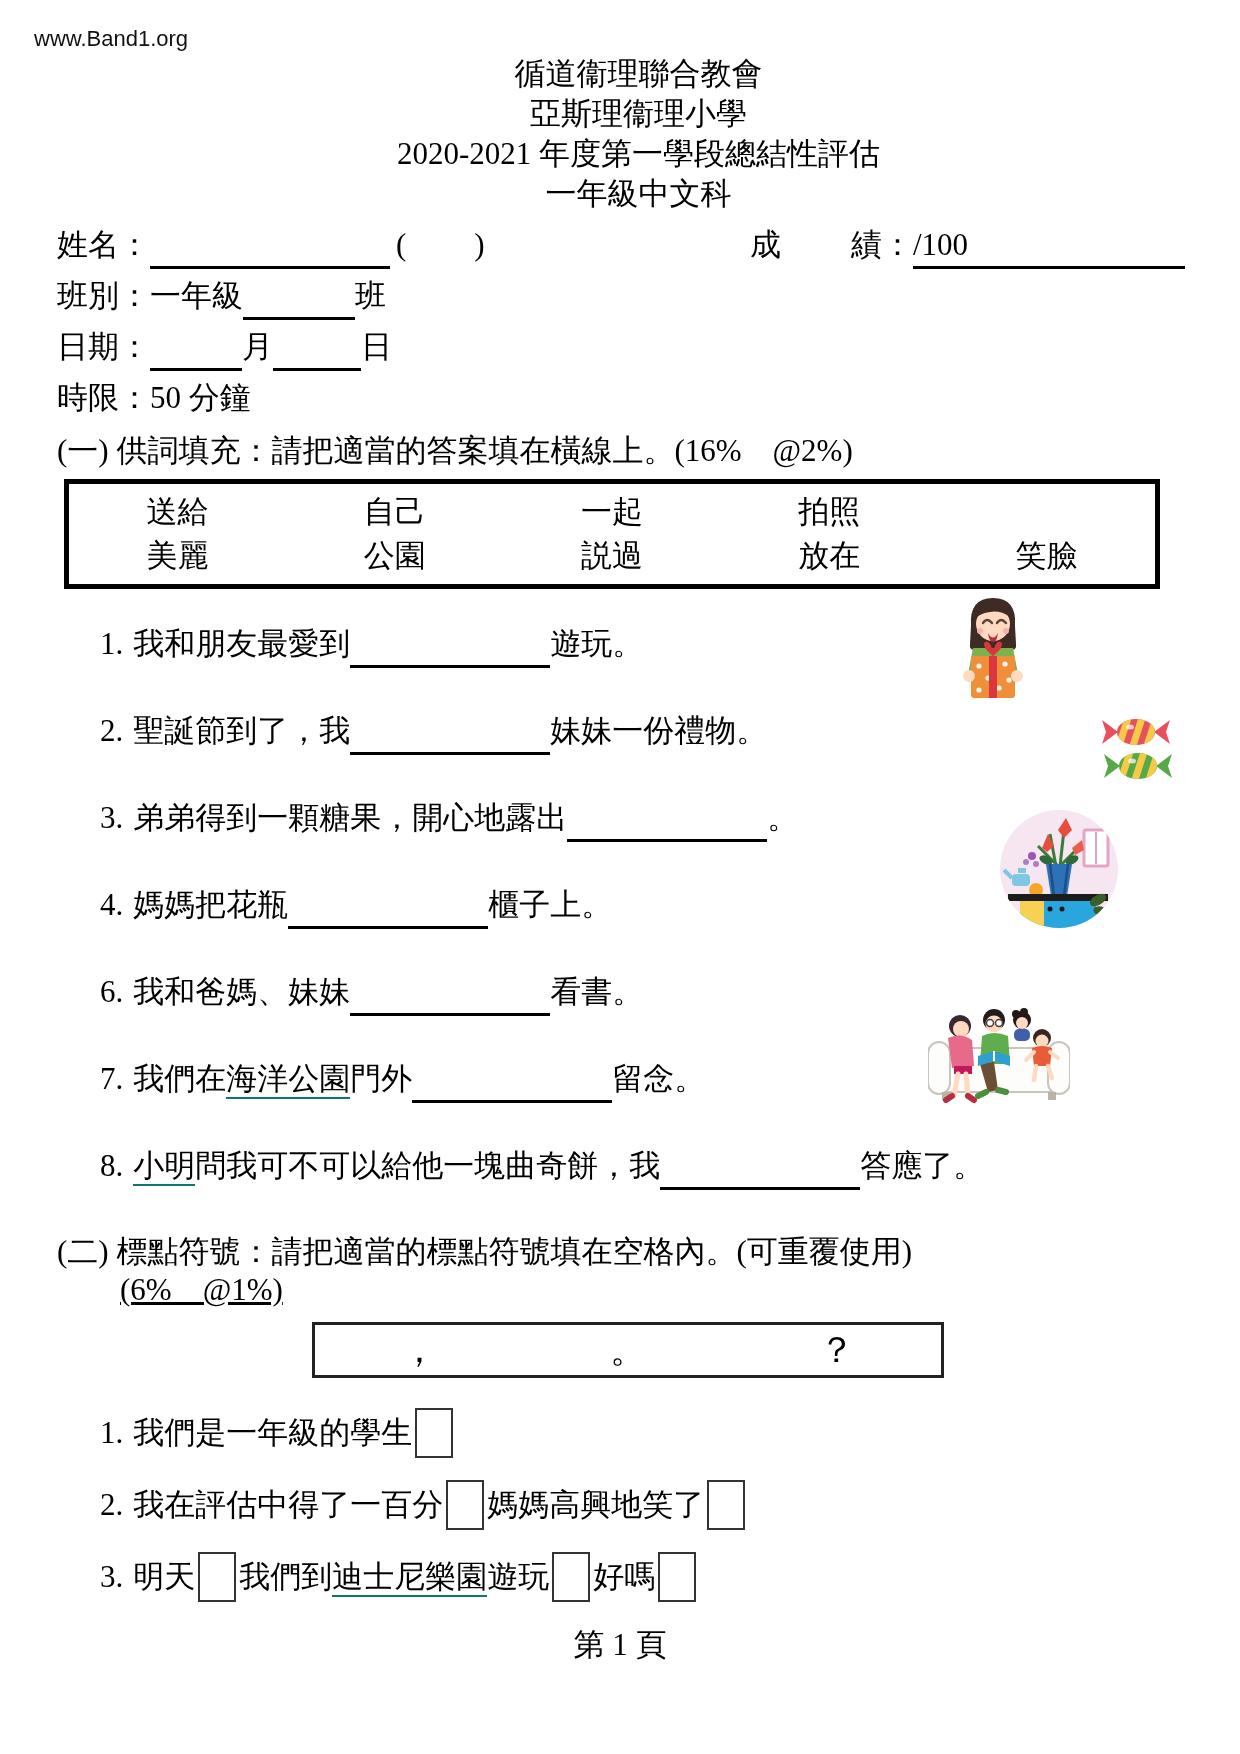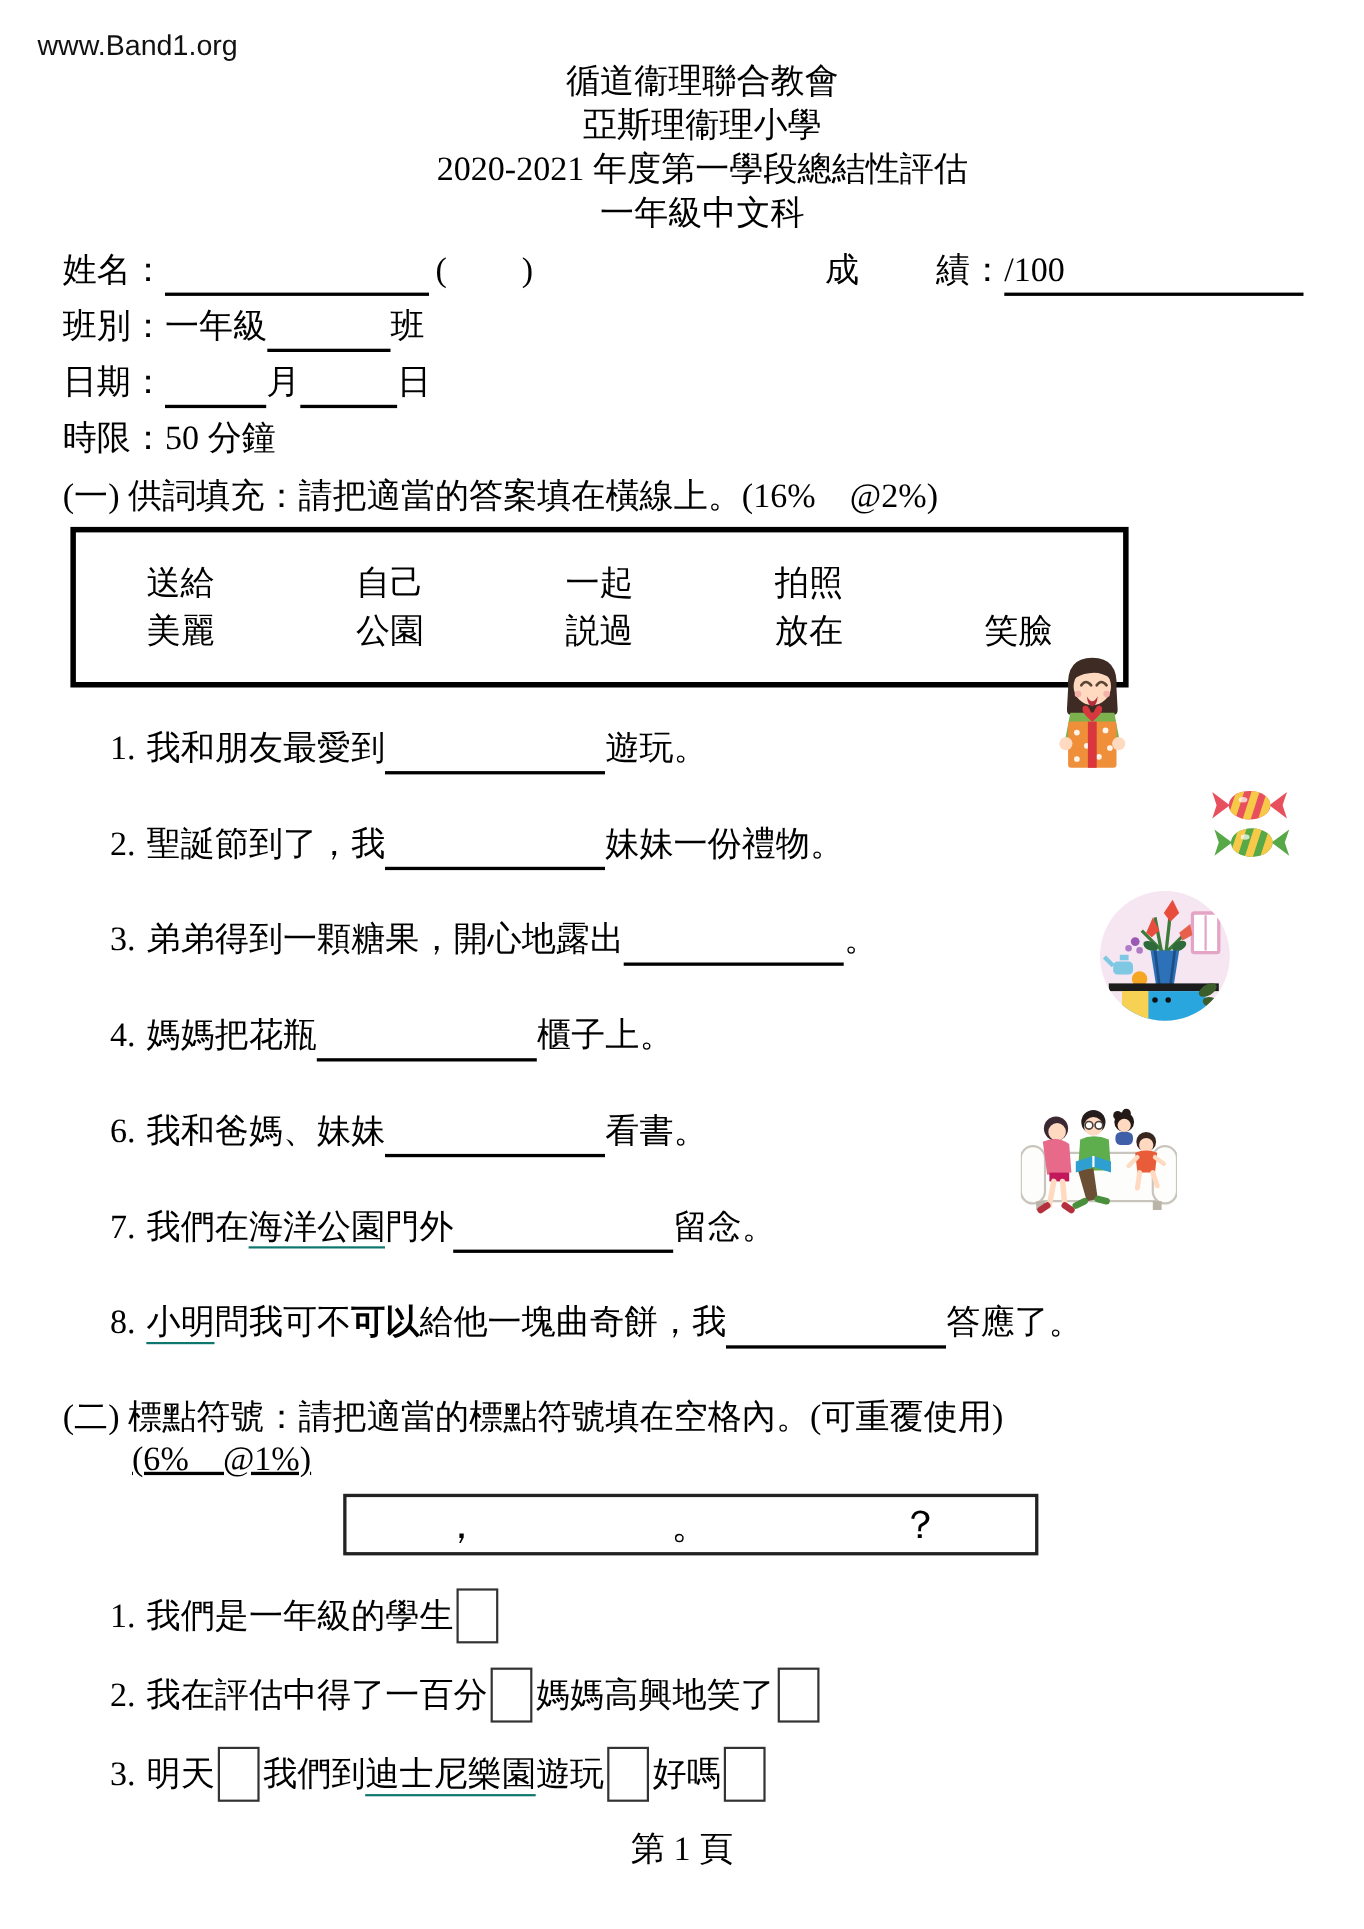"www.Band1.org" .watermark { font-size: 26px -> 22px }
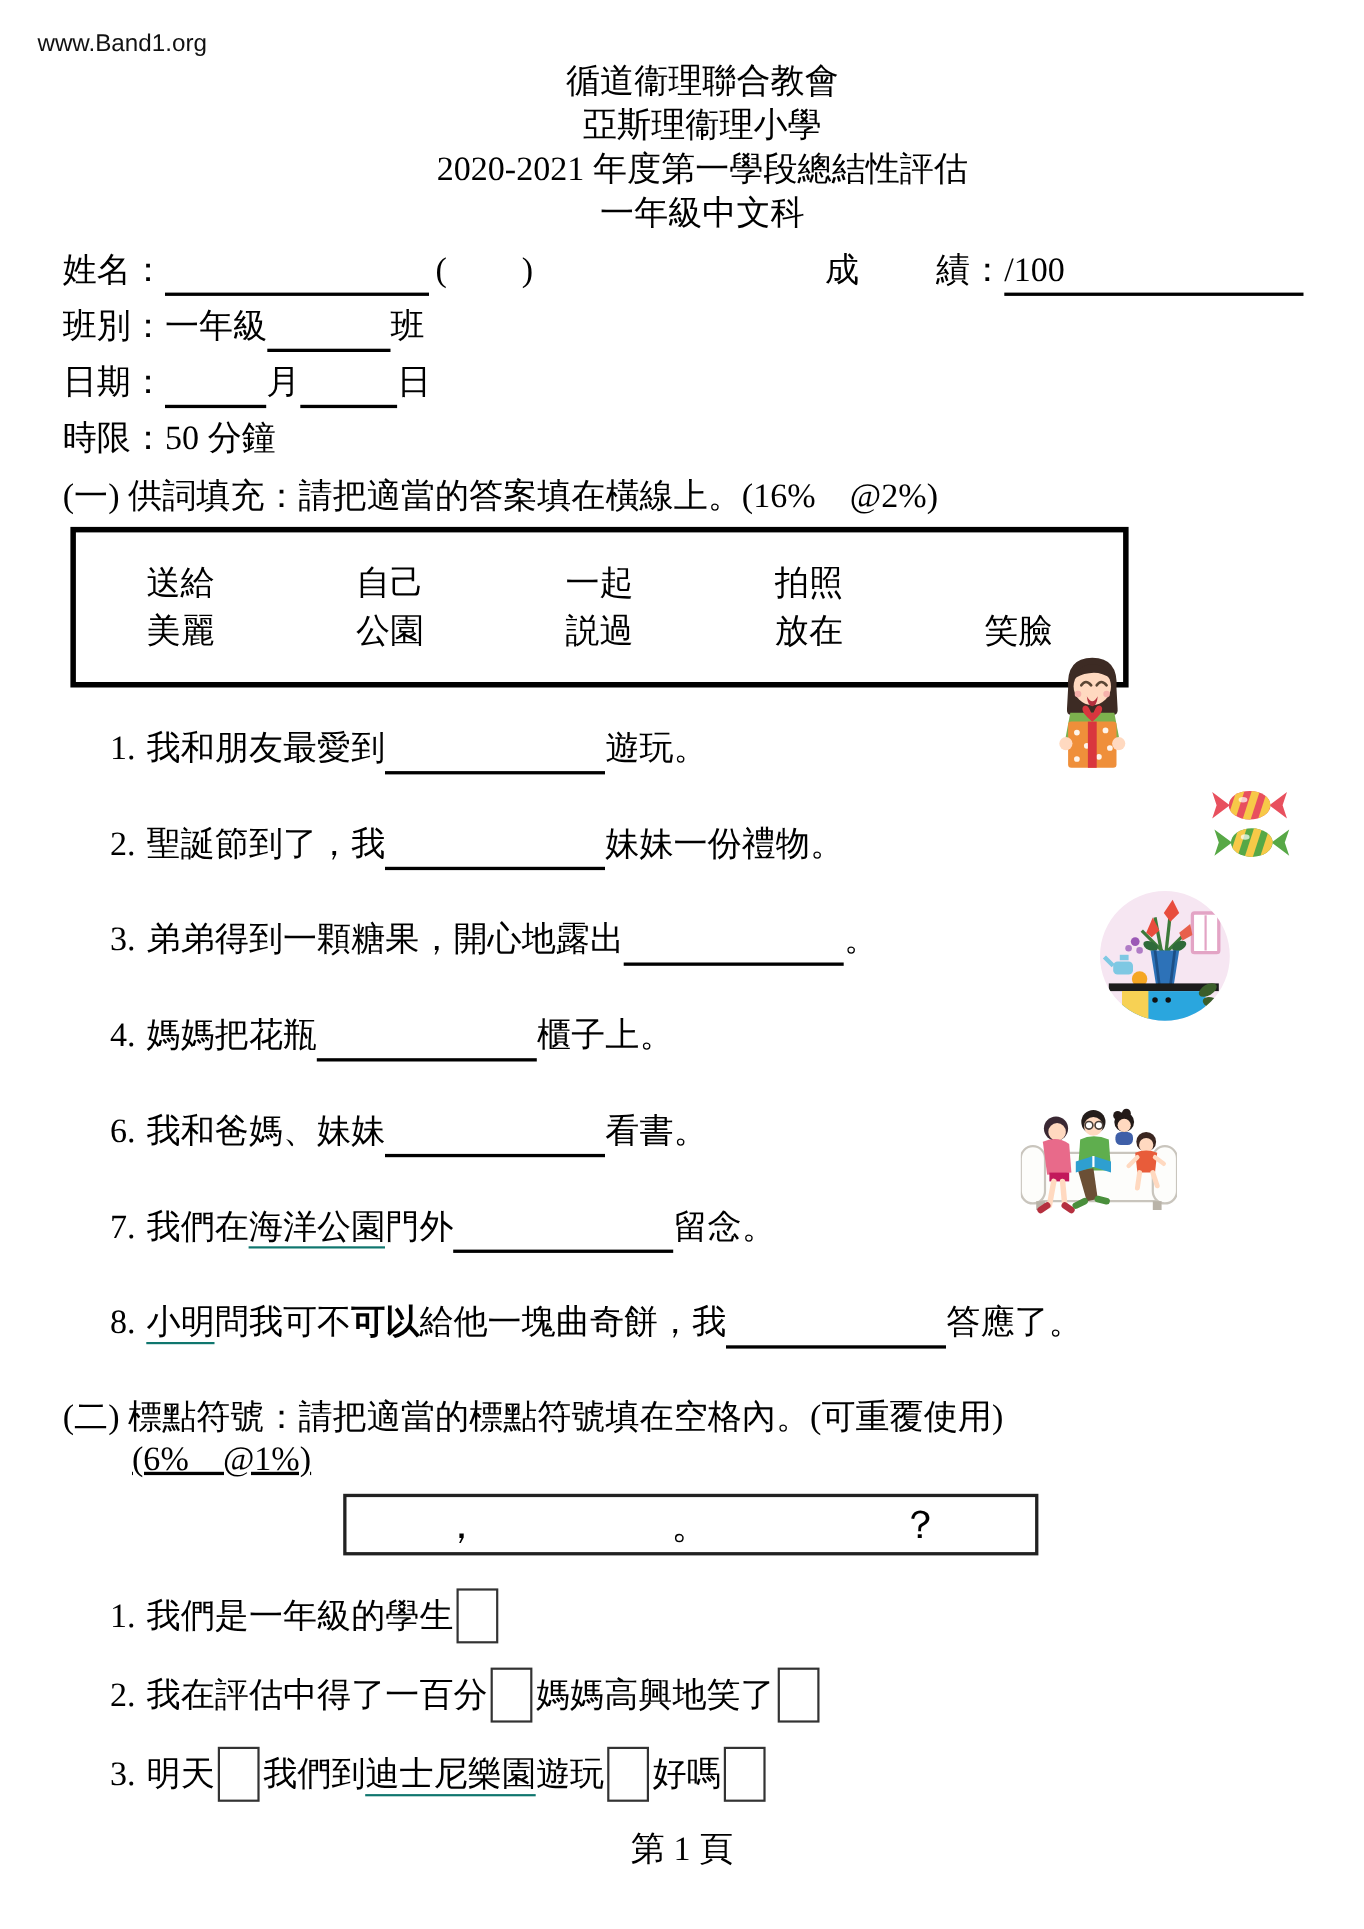"送給" .word-bank { padding: 24px 0 -> 6px 0; width: 962px -> 1096px }
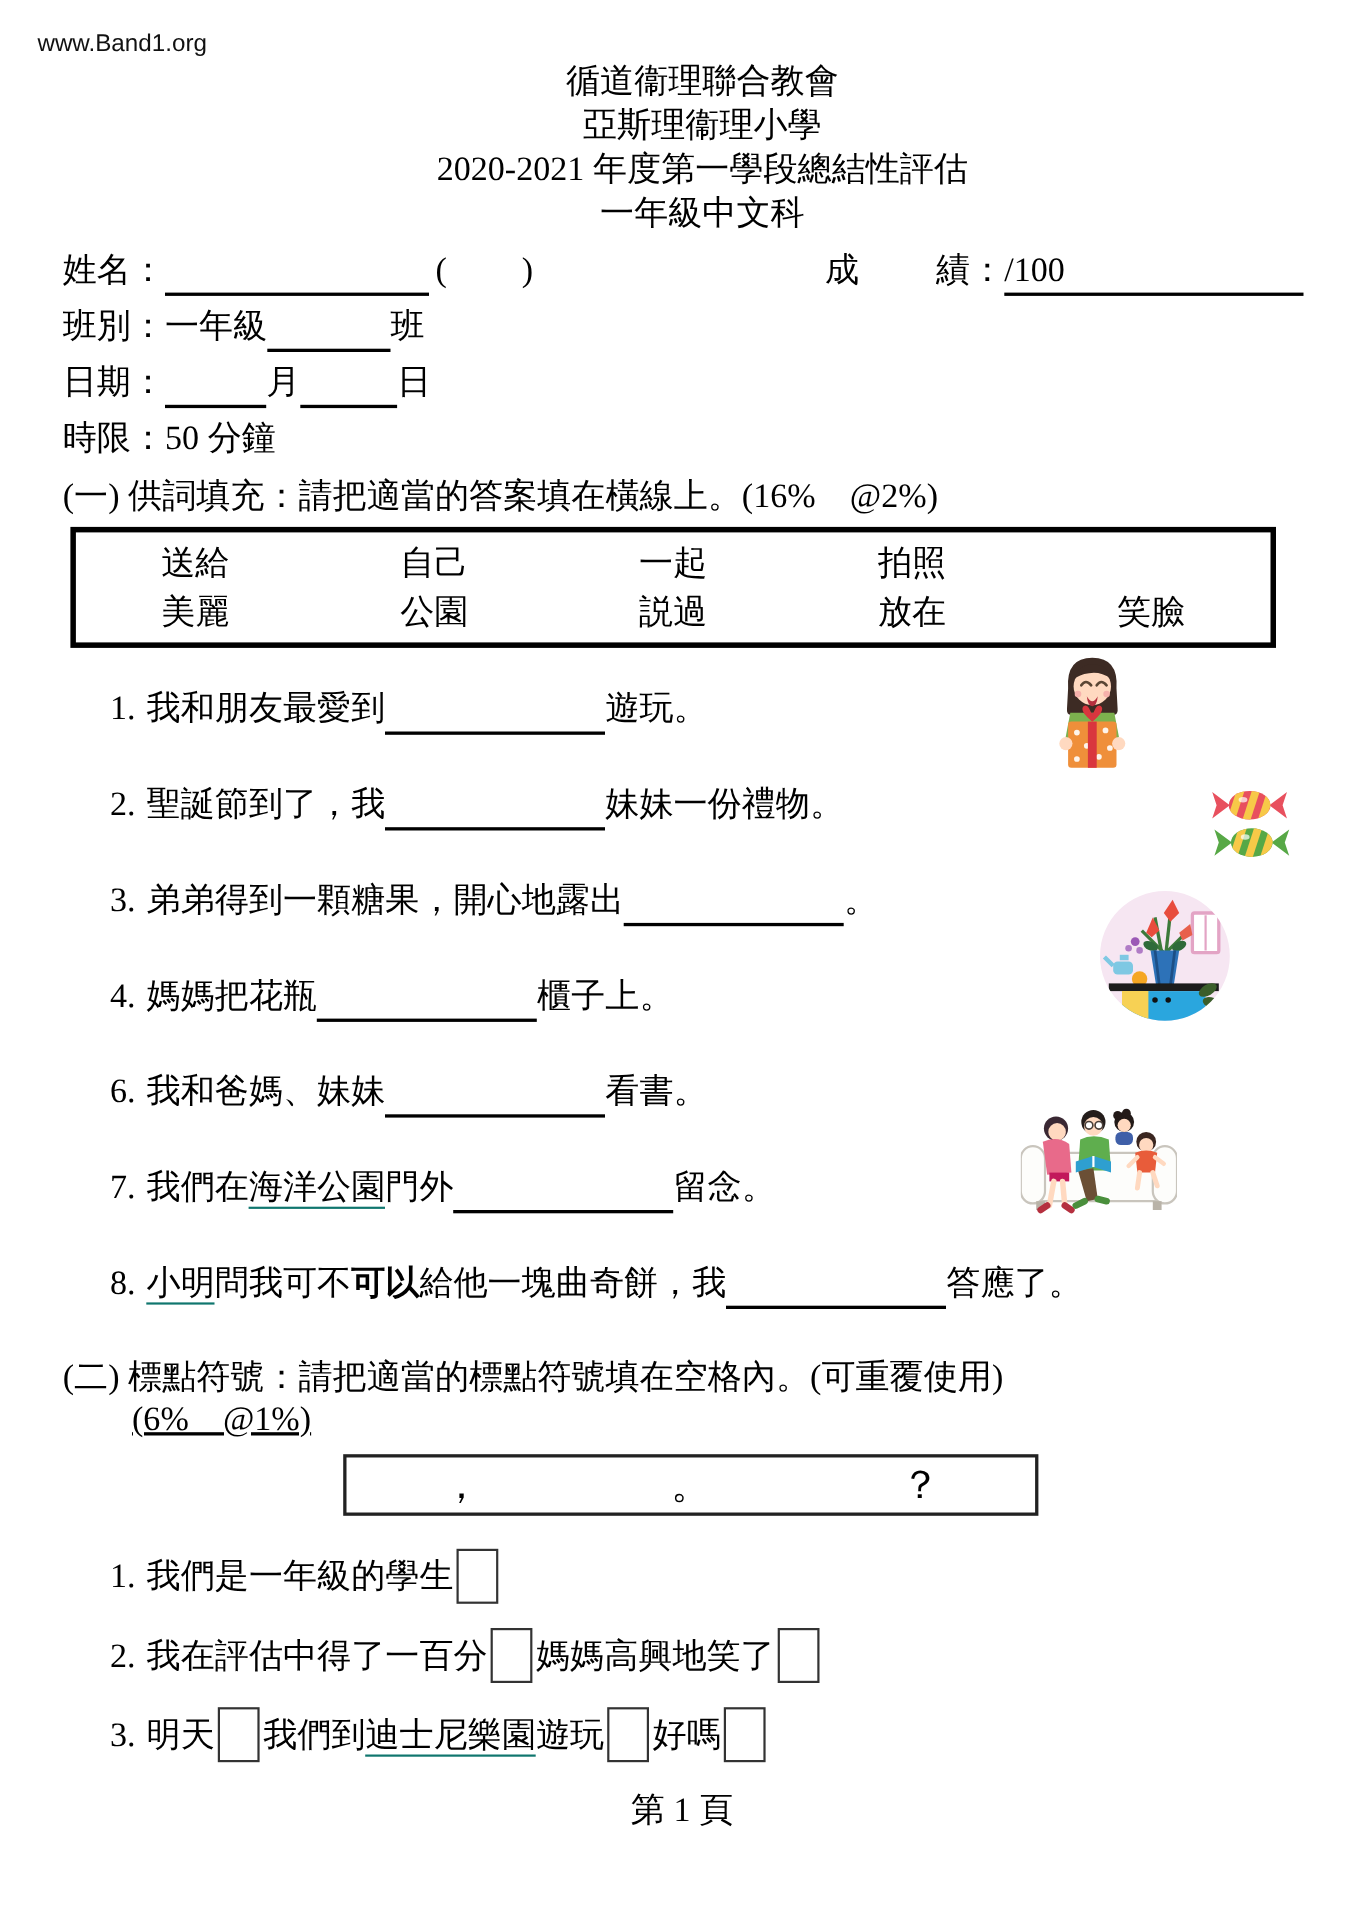"可以" .b { font-weight: bold -> normal }
